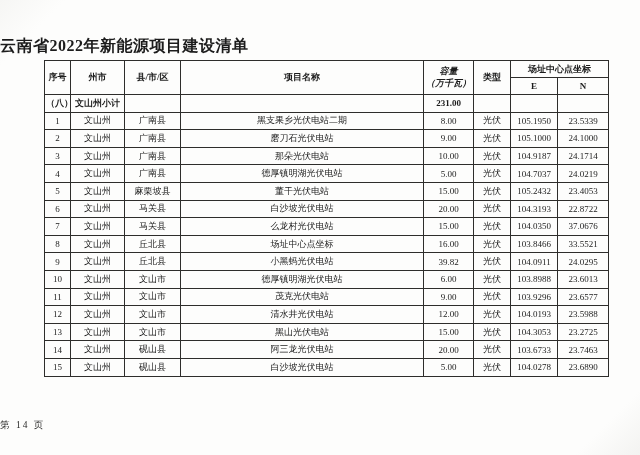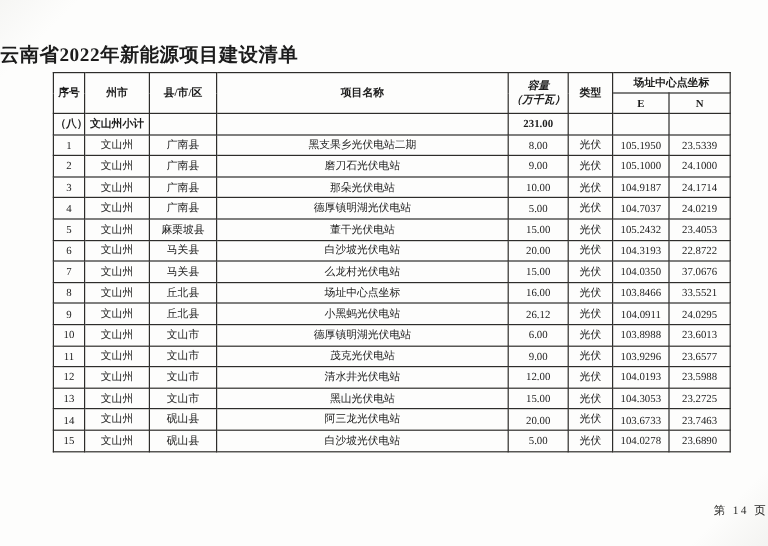"26.12" td { text: 26.12 -> 39.82 }
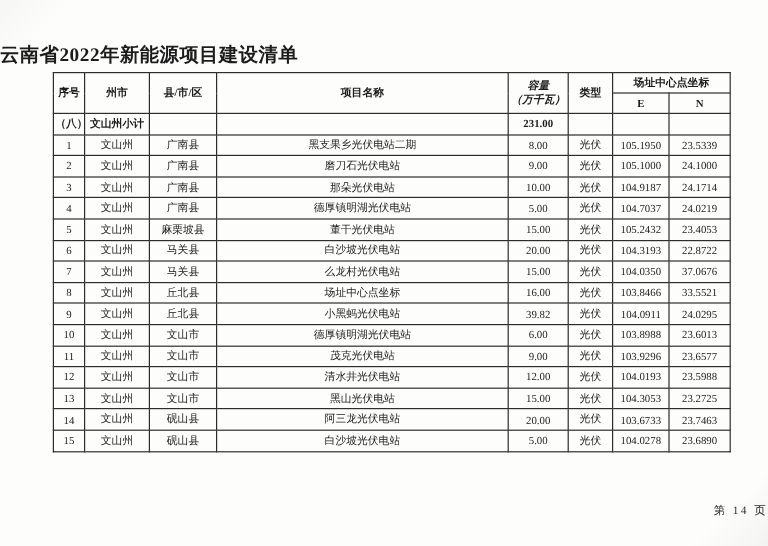"第 14 页" .page-footer { text-align: right -> left }
